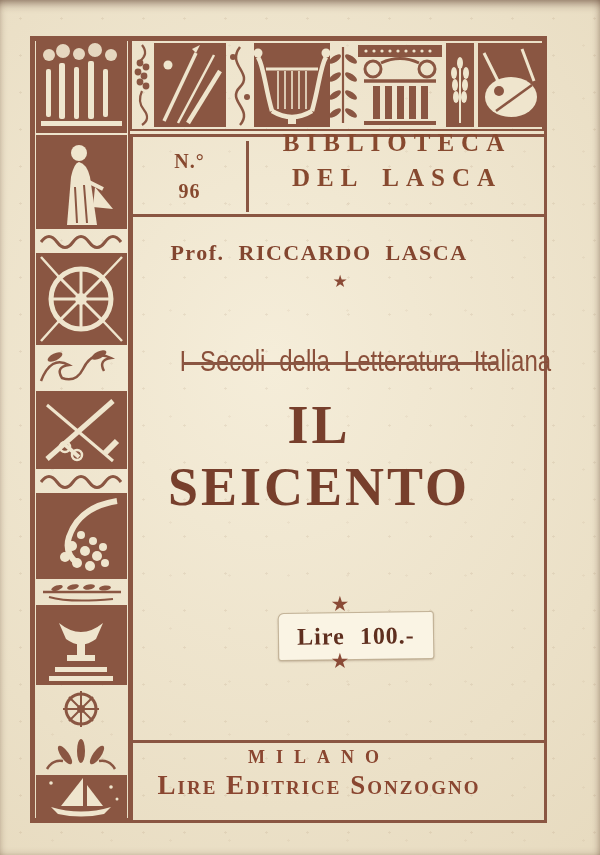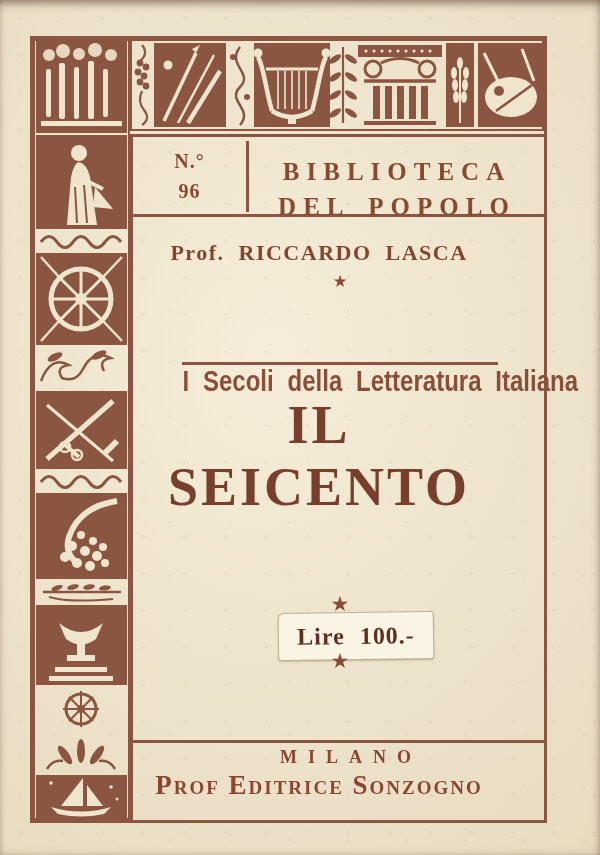"BIBLIOTECA" .series-title { top: 154px -> 125px }
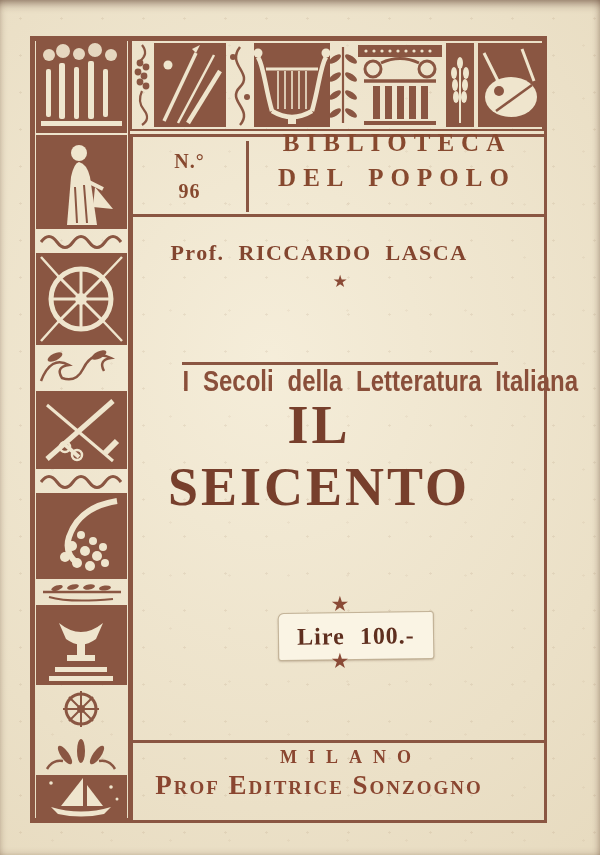"DEL POPOLO" div { text: POPOLO -> LASCA }
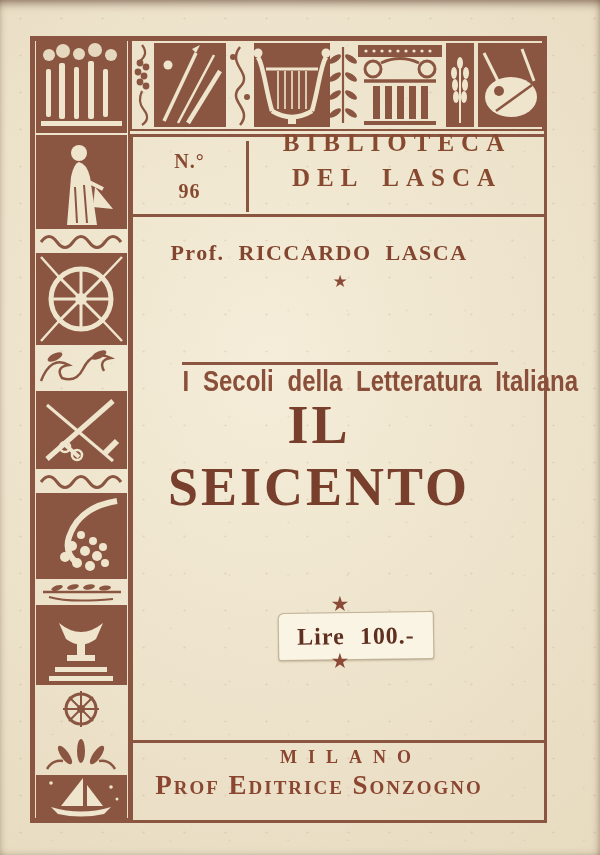"I Secoli della Letteratura Italiana" .subtitle { font-weight: bold -> normal; margin-top: 20px -> none }
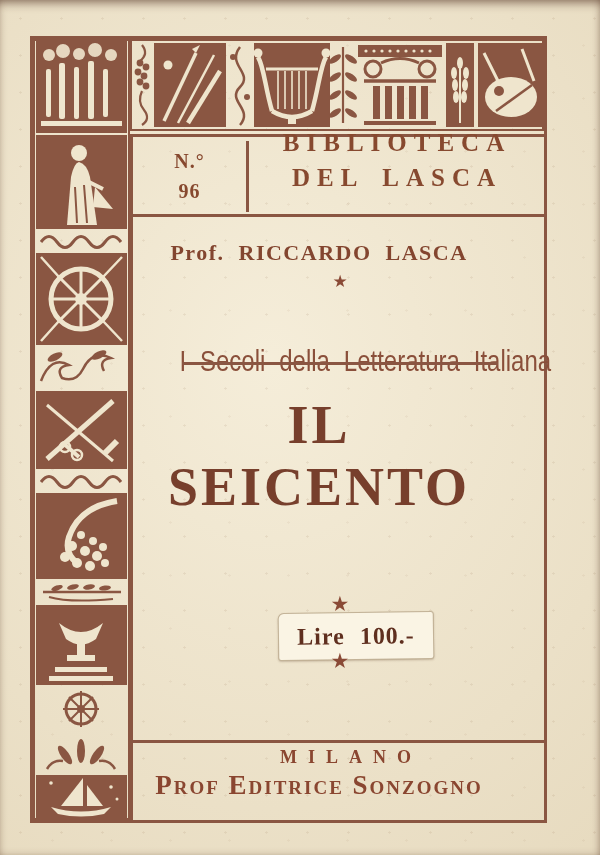"MILANO" .pub-city { margin-left: 32px -> none }
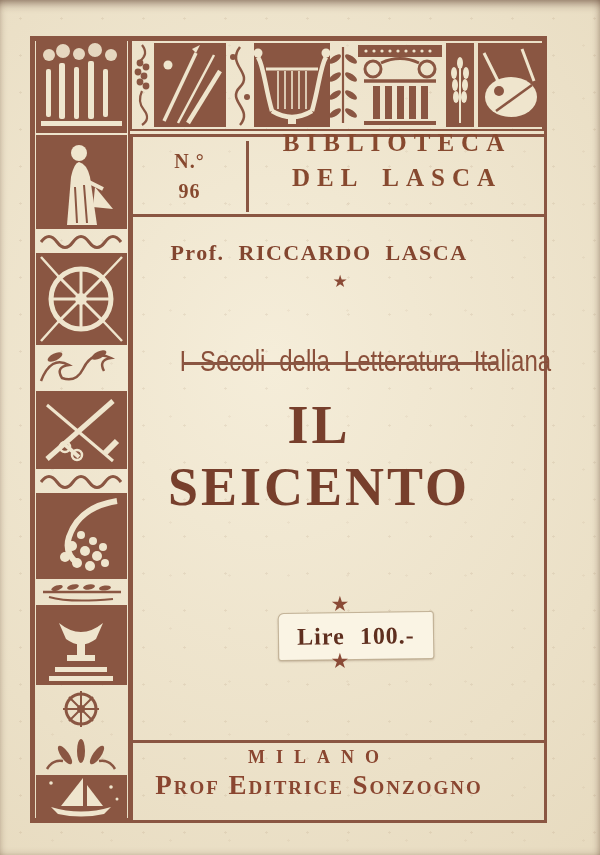"Prof Editrice Sonzogno" div.txt { text: Prof -> Lire }
